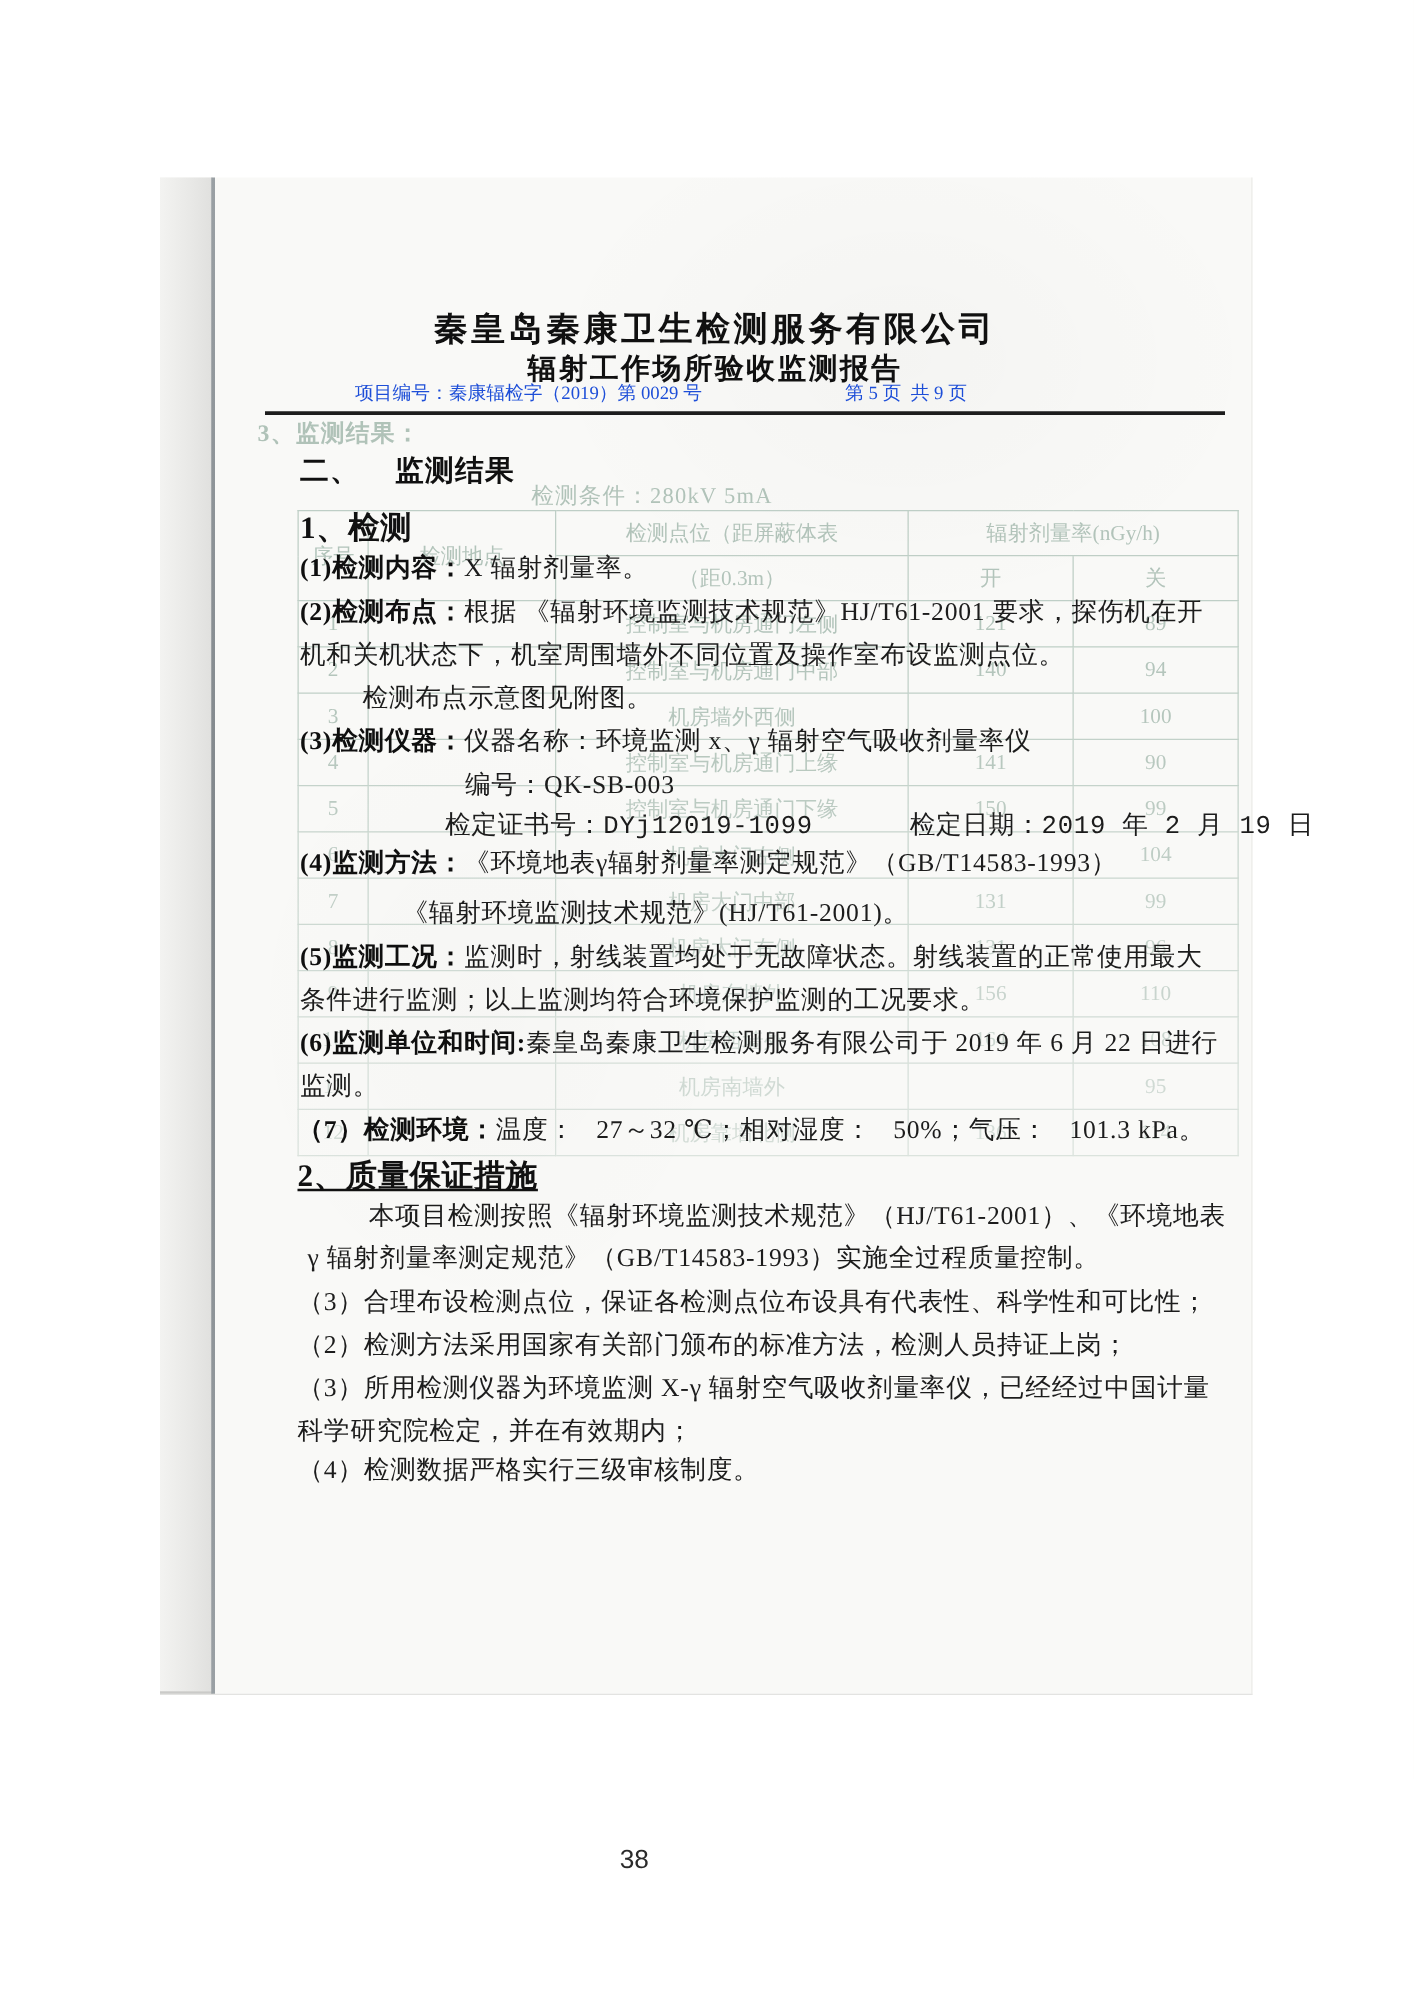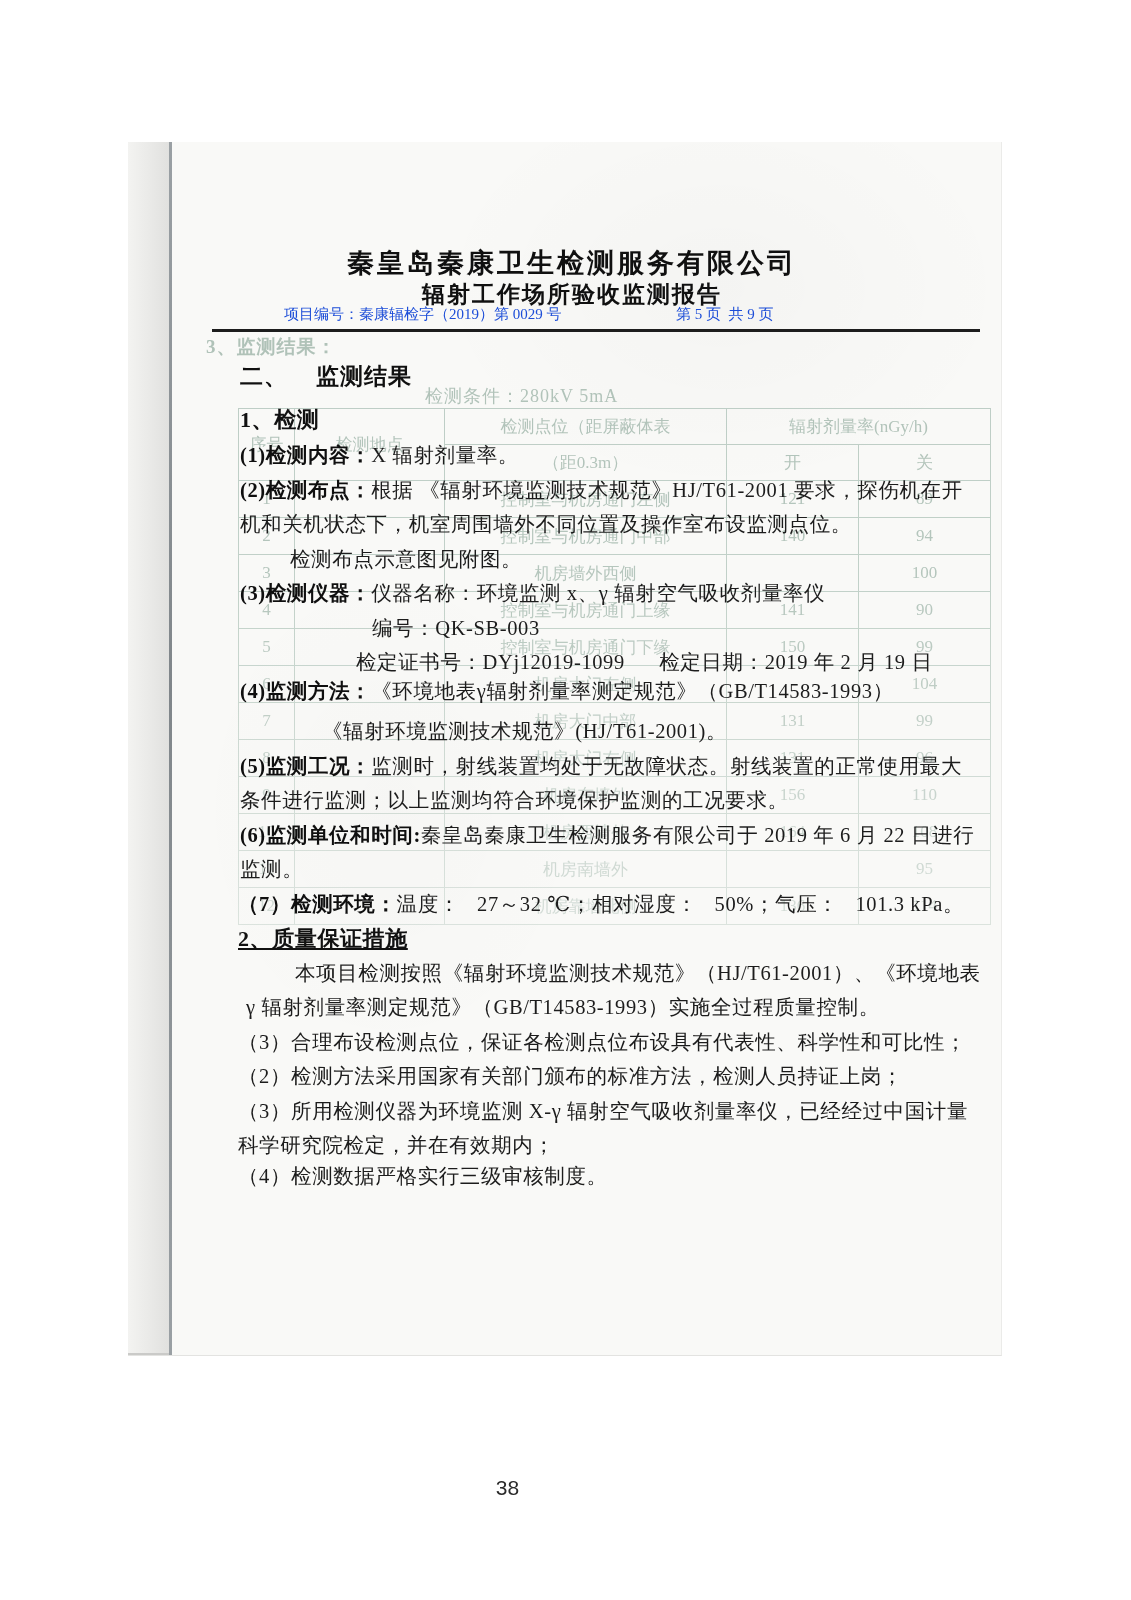"1、检测" .h-sub { font-size: 22px -> 25px }
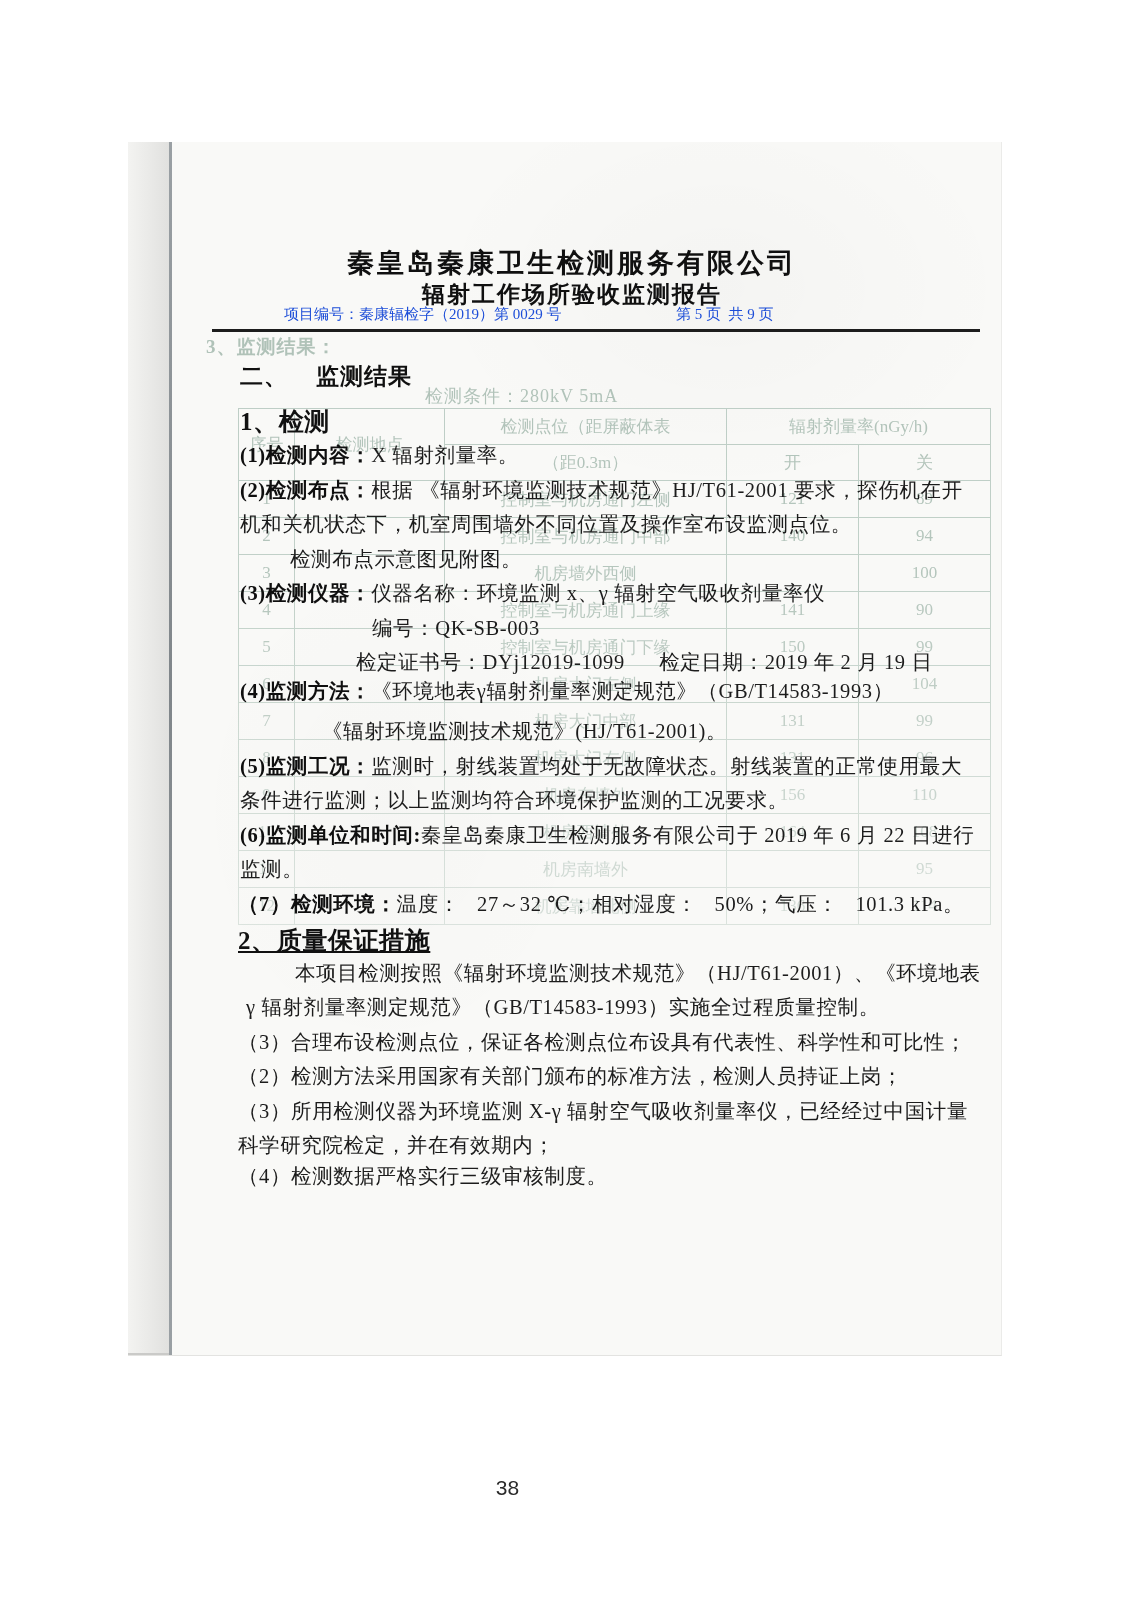"检定证书号：DYj12019-1099 检定日期：2019 年 2 月" p.abs { font-family: none -> Liberation Mono, monospace }
